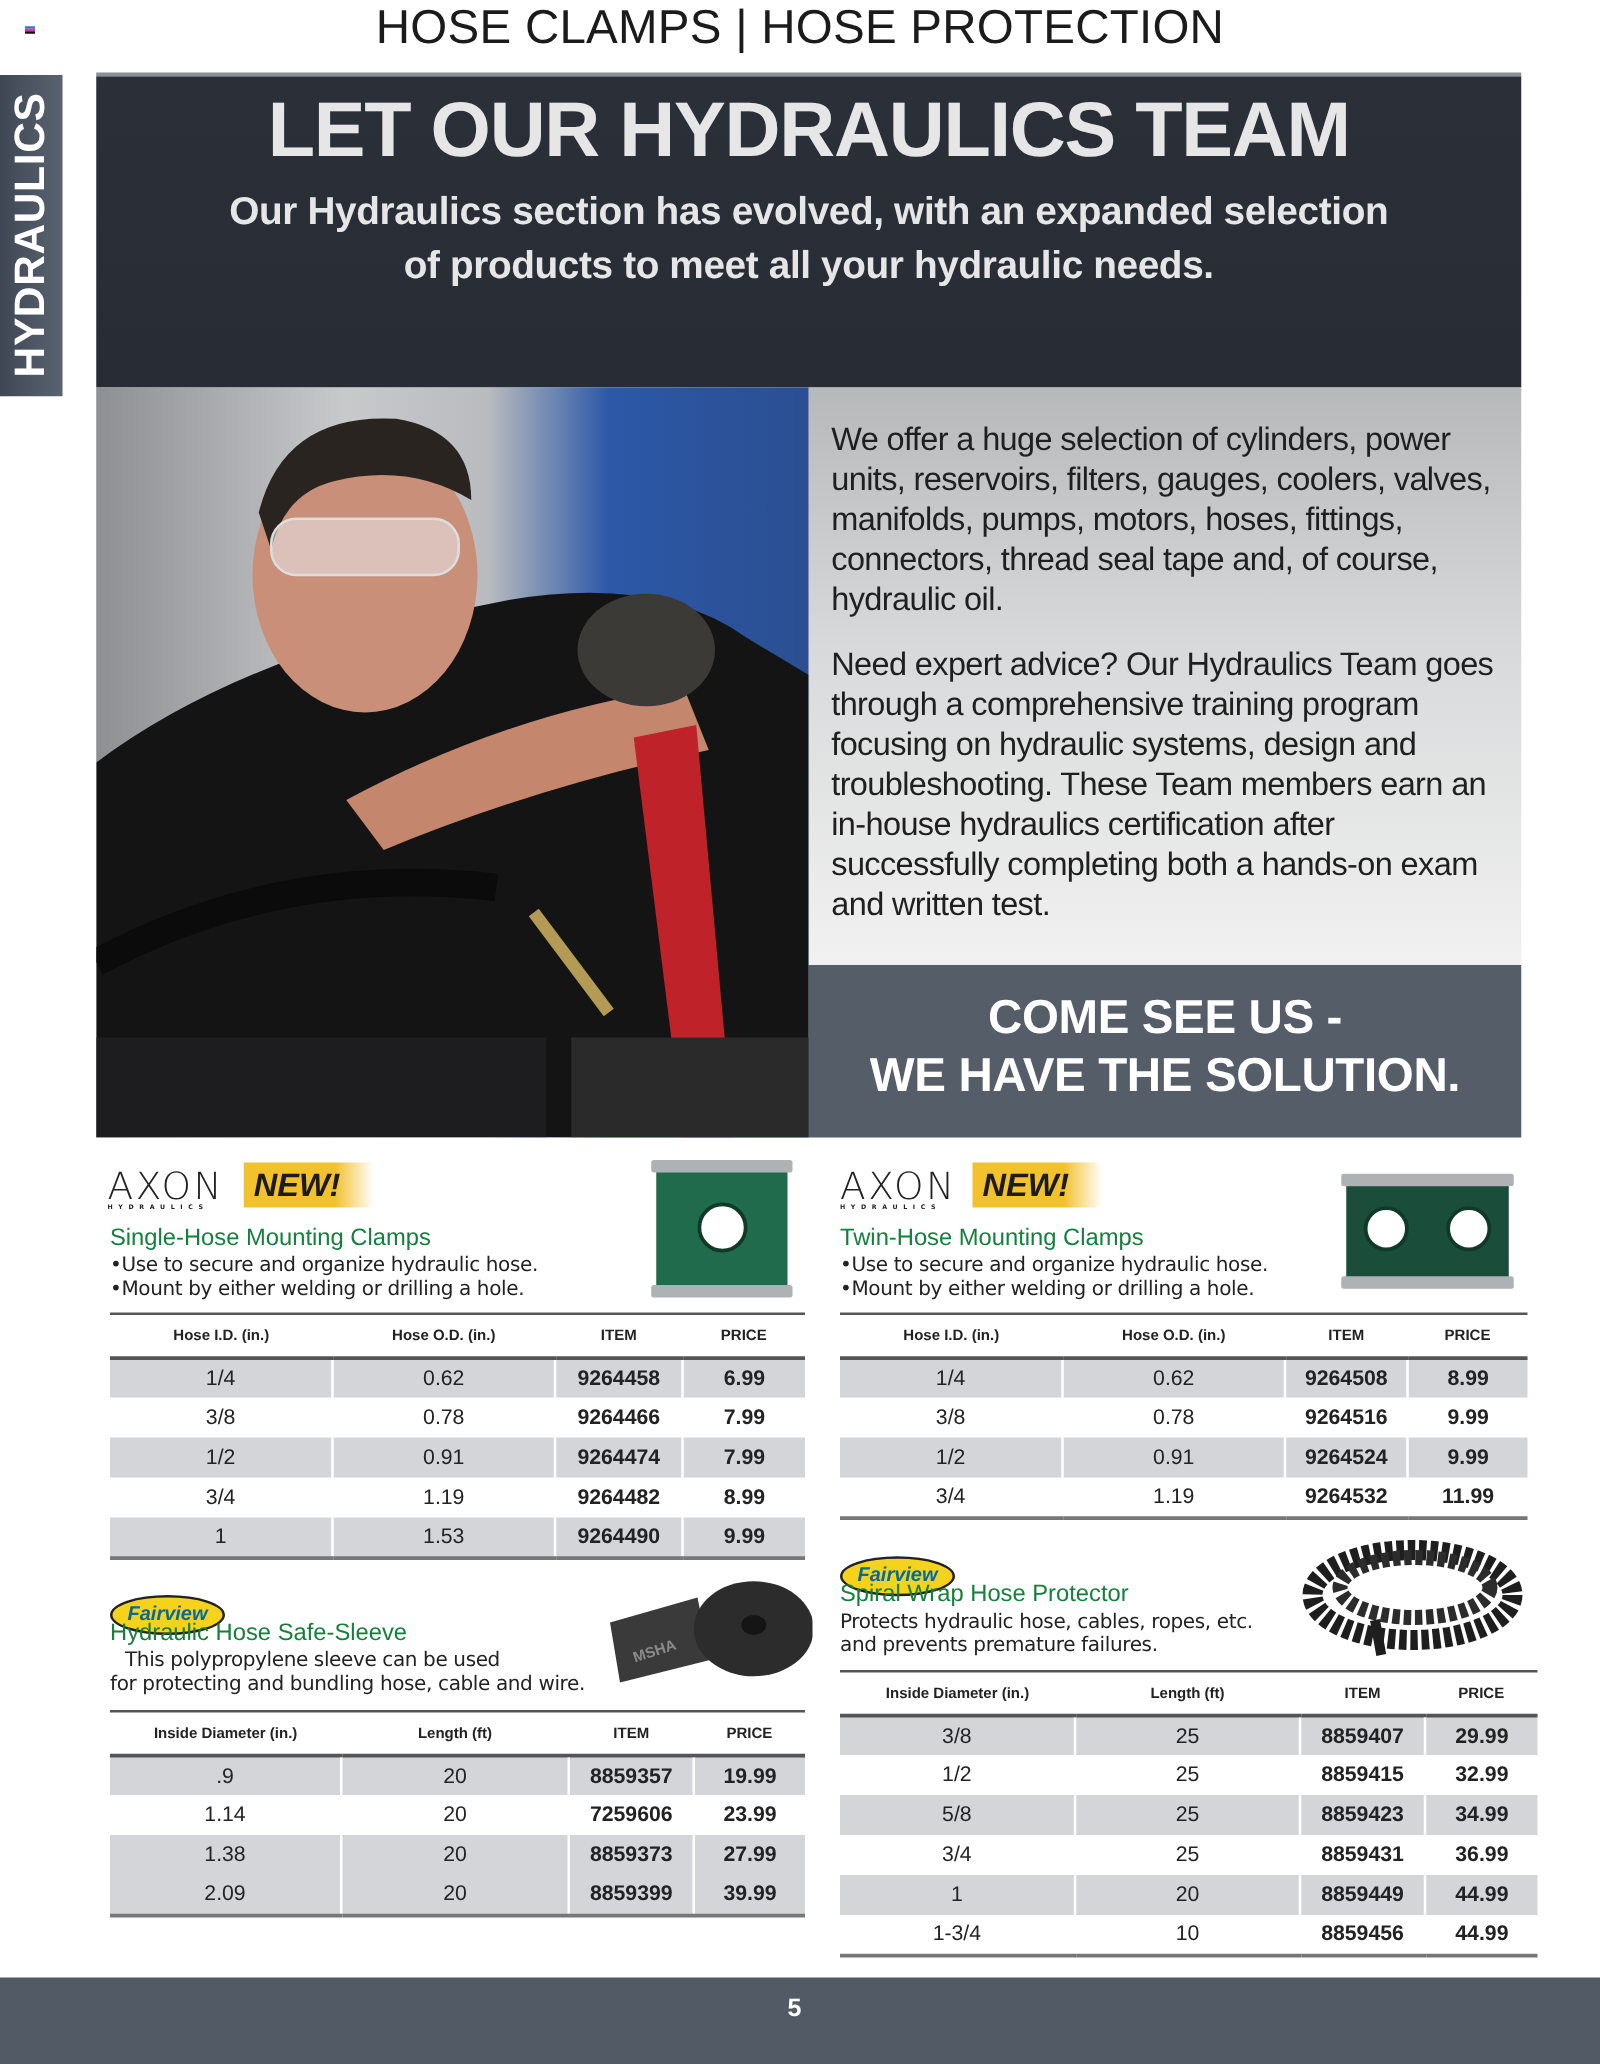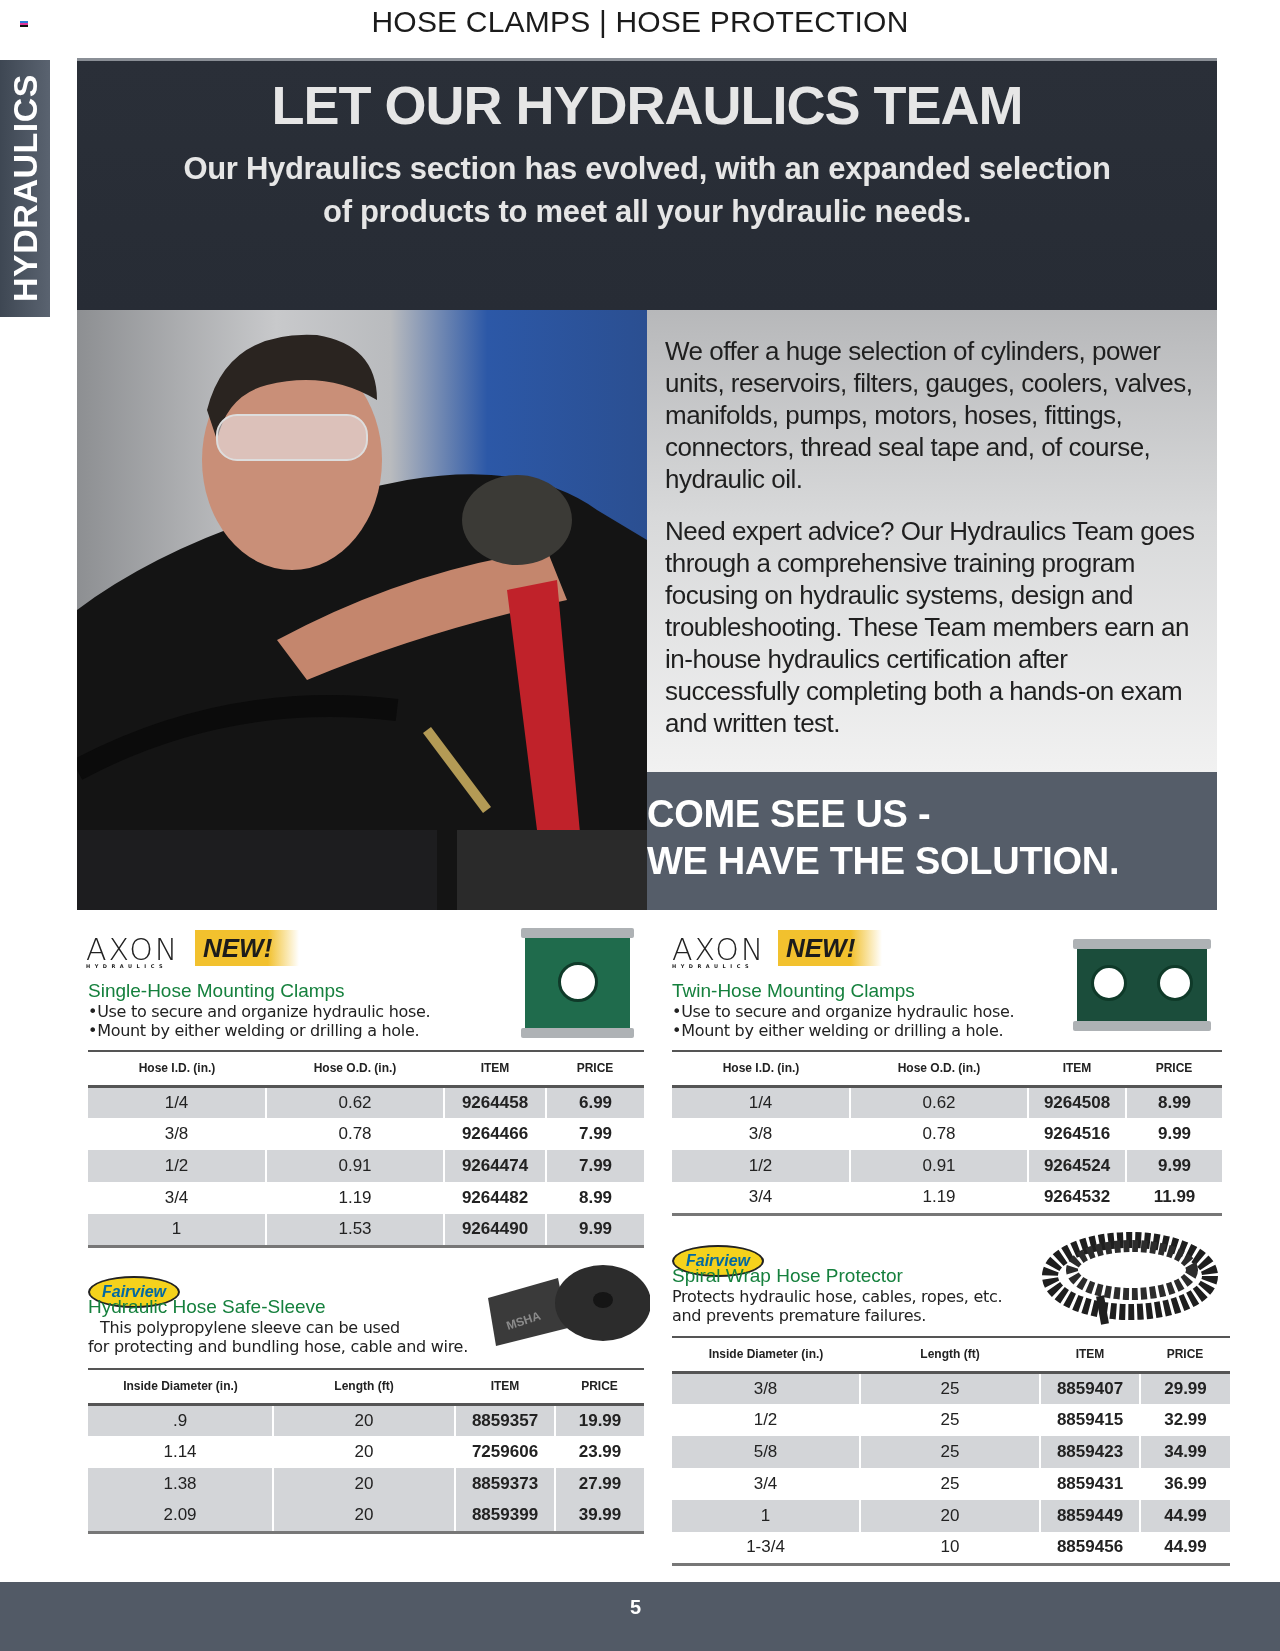"HOSE CLAMPS | HOSE PROTECTION" .page-title { font-size: 30px -> 38px }
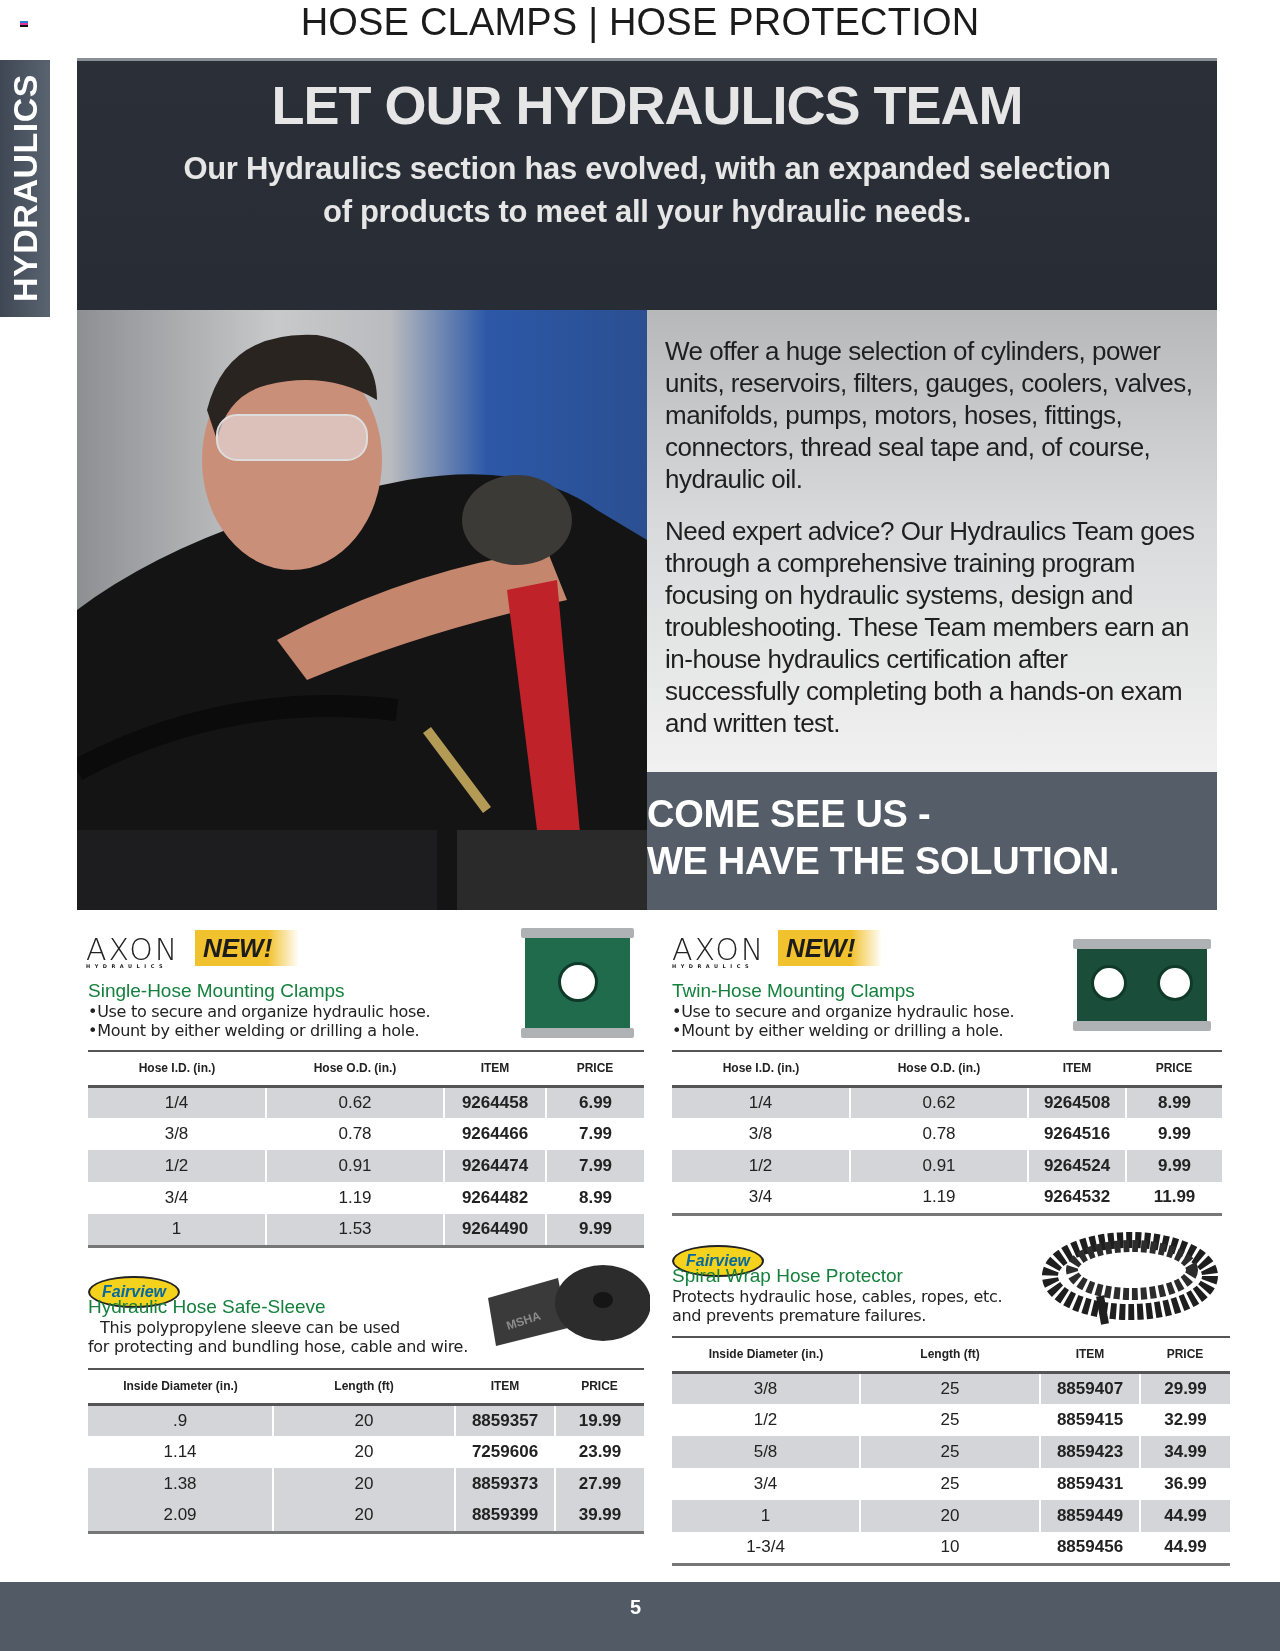"LET OUR HYDRAULICS TEAM" .banner .h1 { font-size: 54px -> 62px }
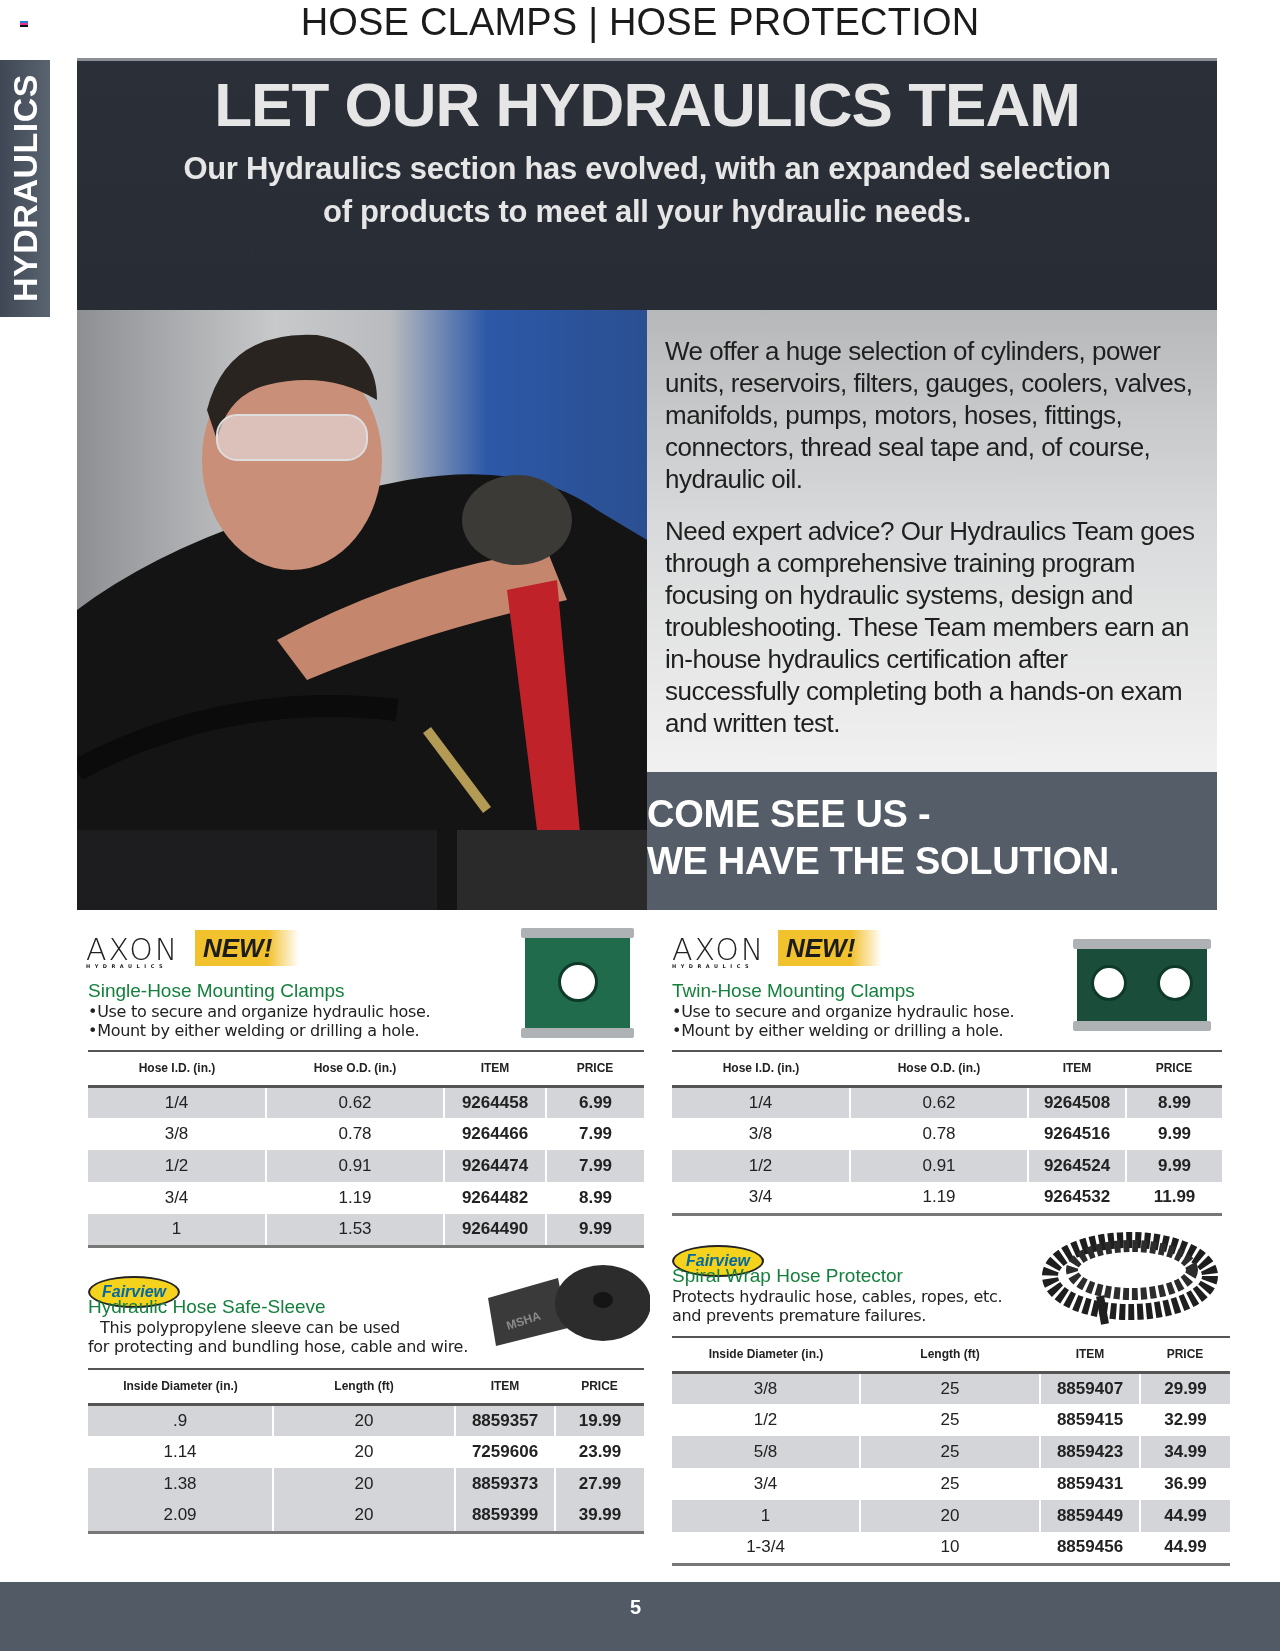"COME SEE US -" .cta { text-align: left -> center }
